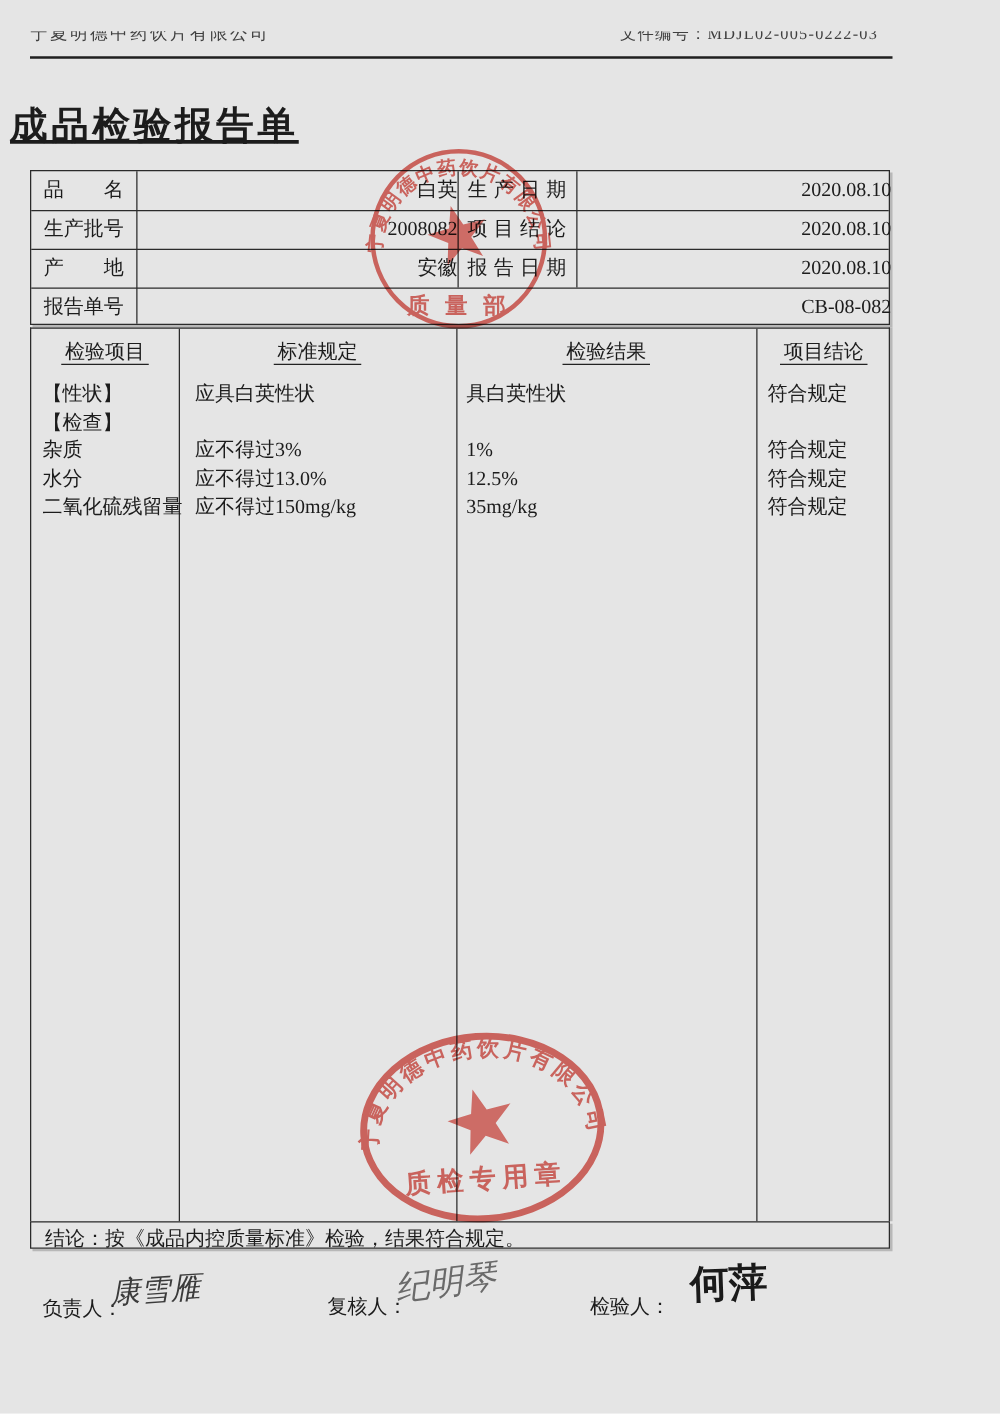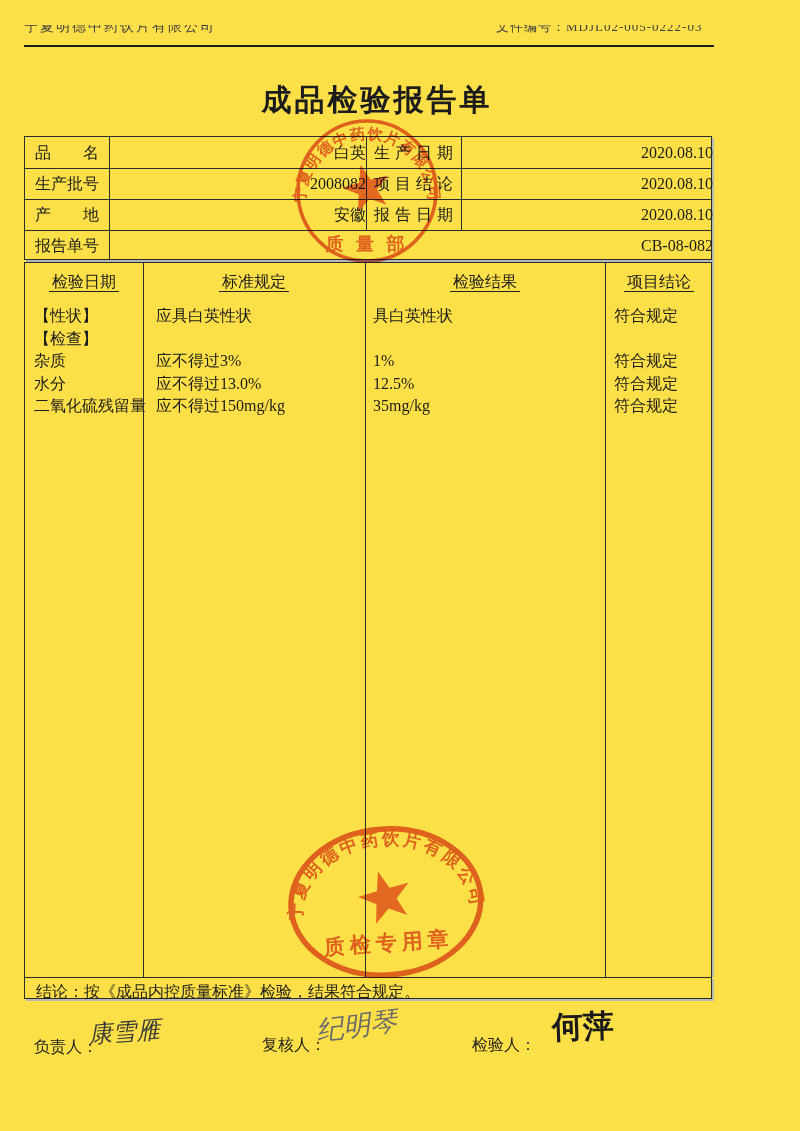"宁夏明德中药饮片有限公司" .page { background: #fde047 -> #e5e5e5 }
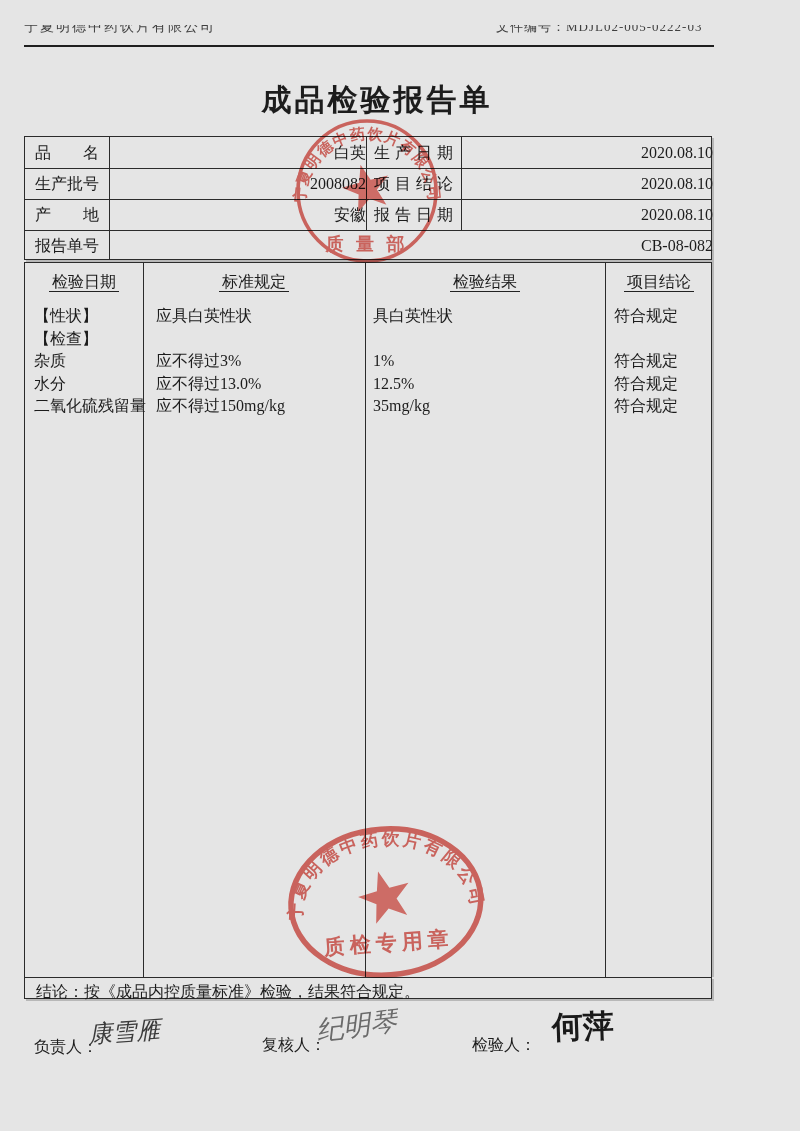"成品检验报告单" .title { left: 32px -> 8px; text-align: center -> none; text-decoration: none -> underline }
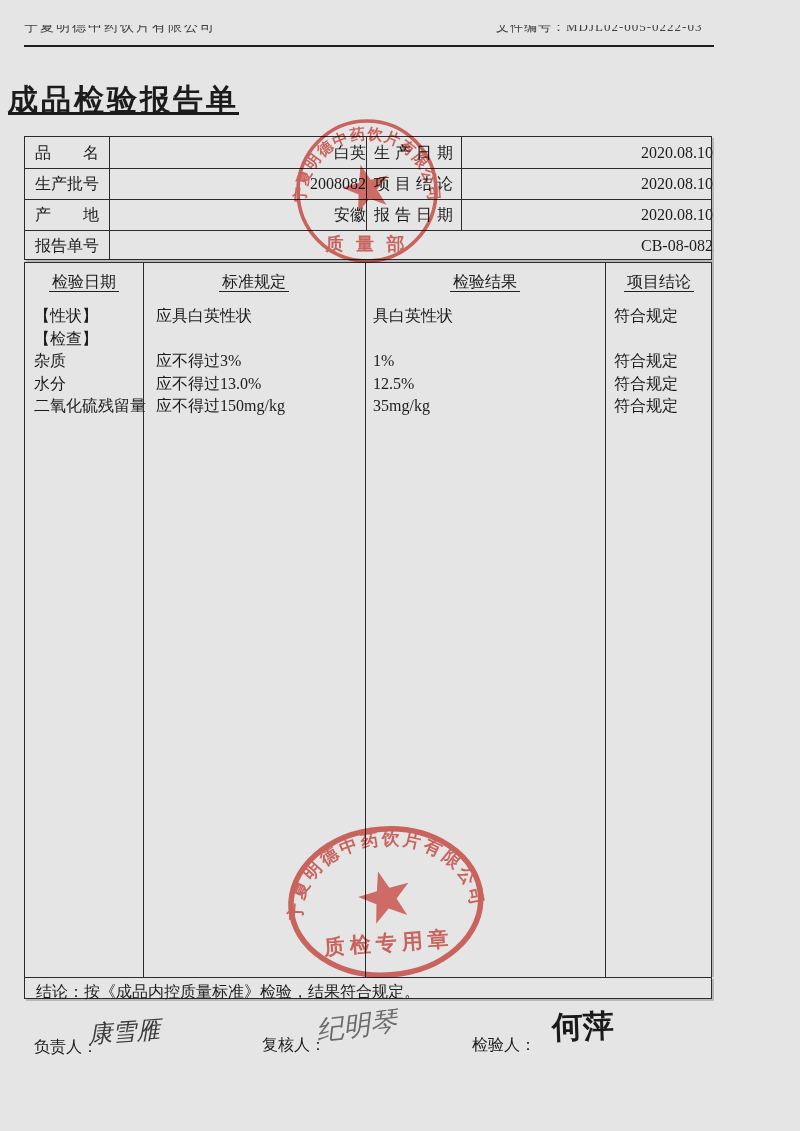"检验日期" span { text: 日期 -> 项目 }
